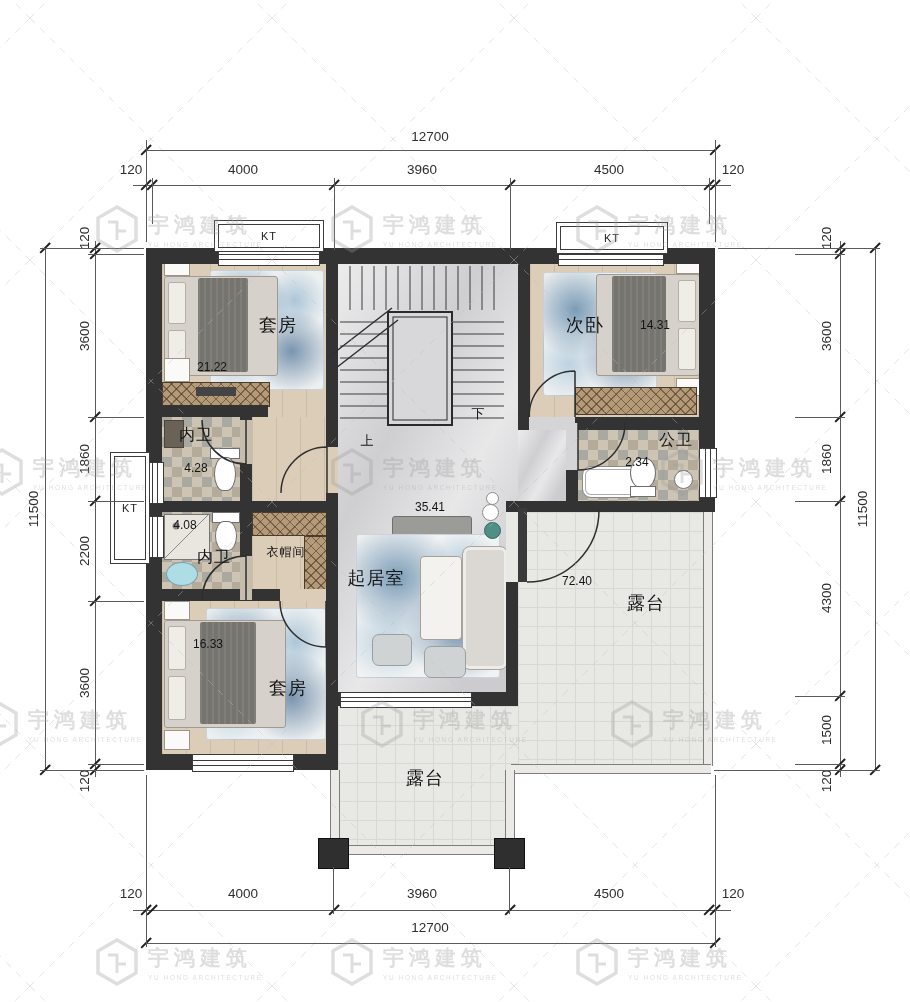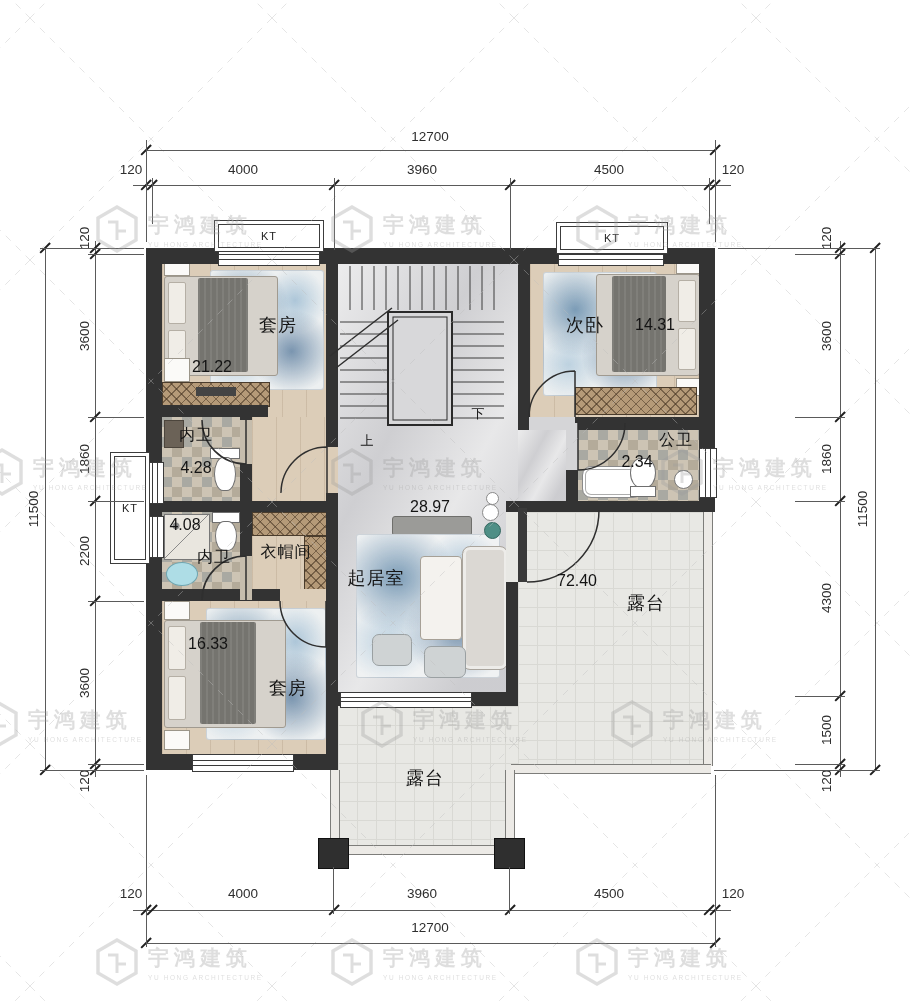"14.31" .alabel { font-size: 16px -> 12px }
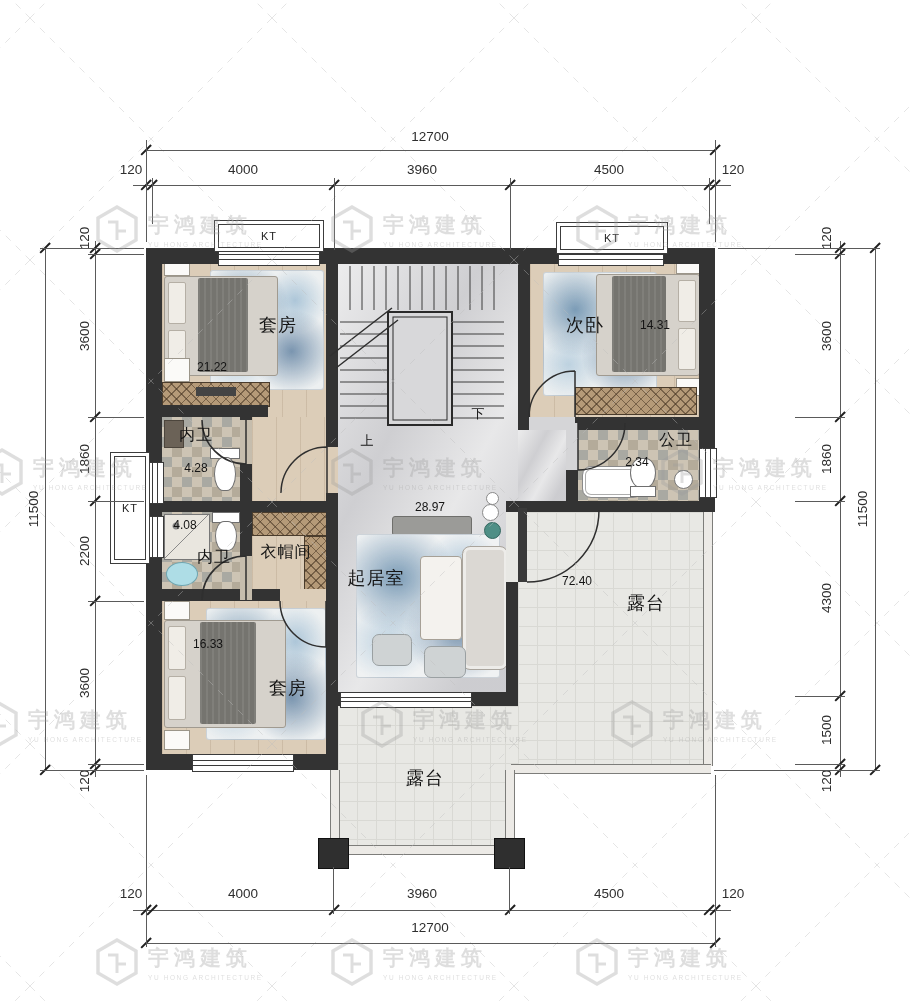"28.97" div.alabel { text: 28.97 -> 35.41 }
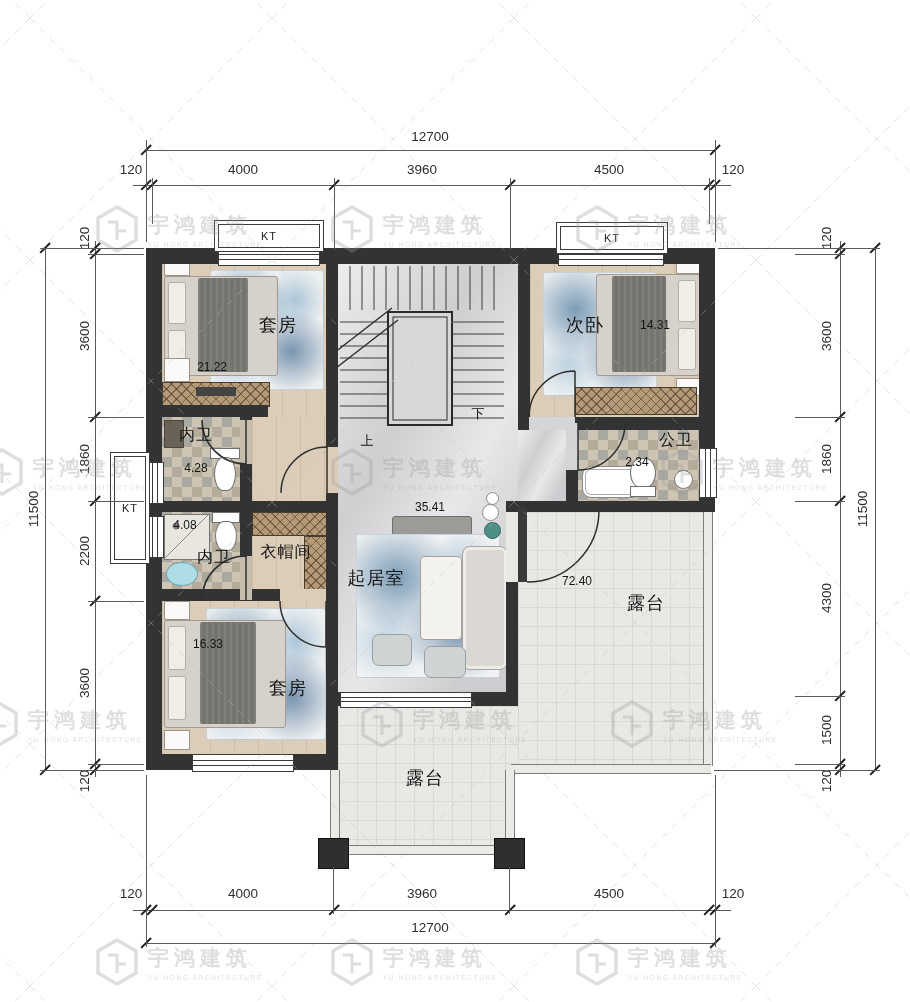"衣帽间" div.rlabel { font-size: 16px -> 12px }
